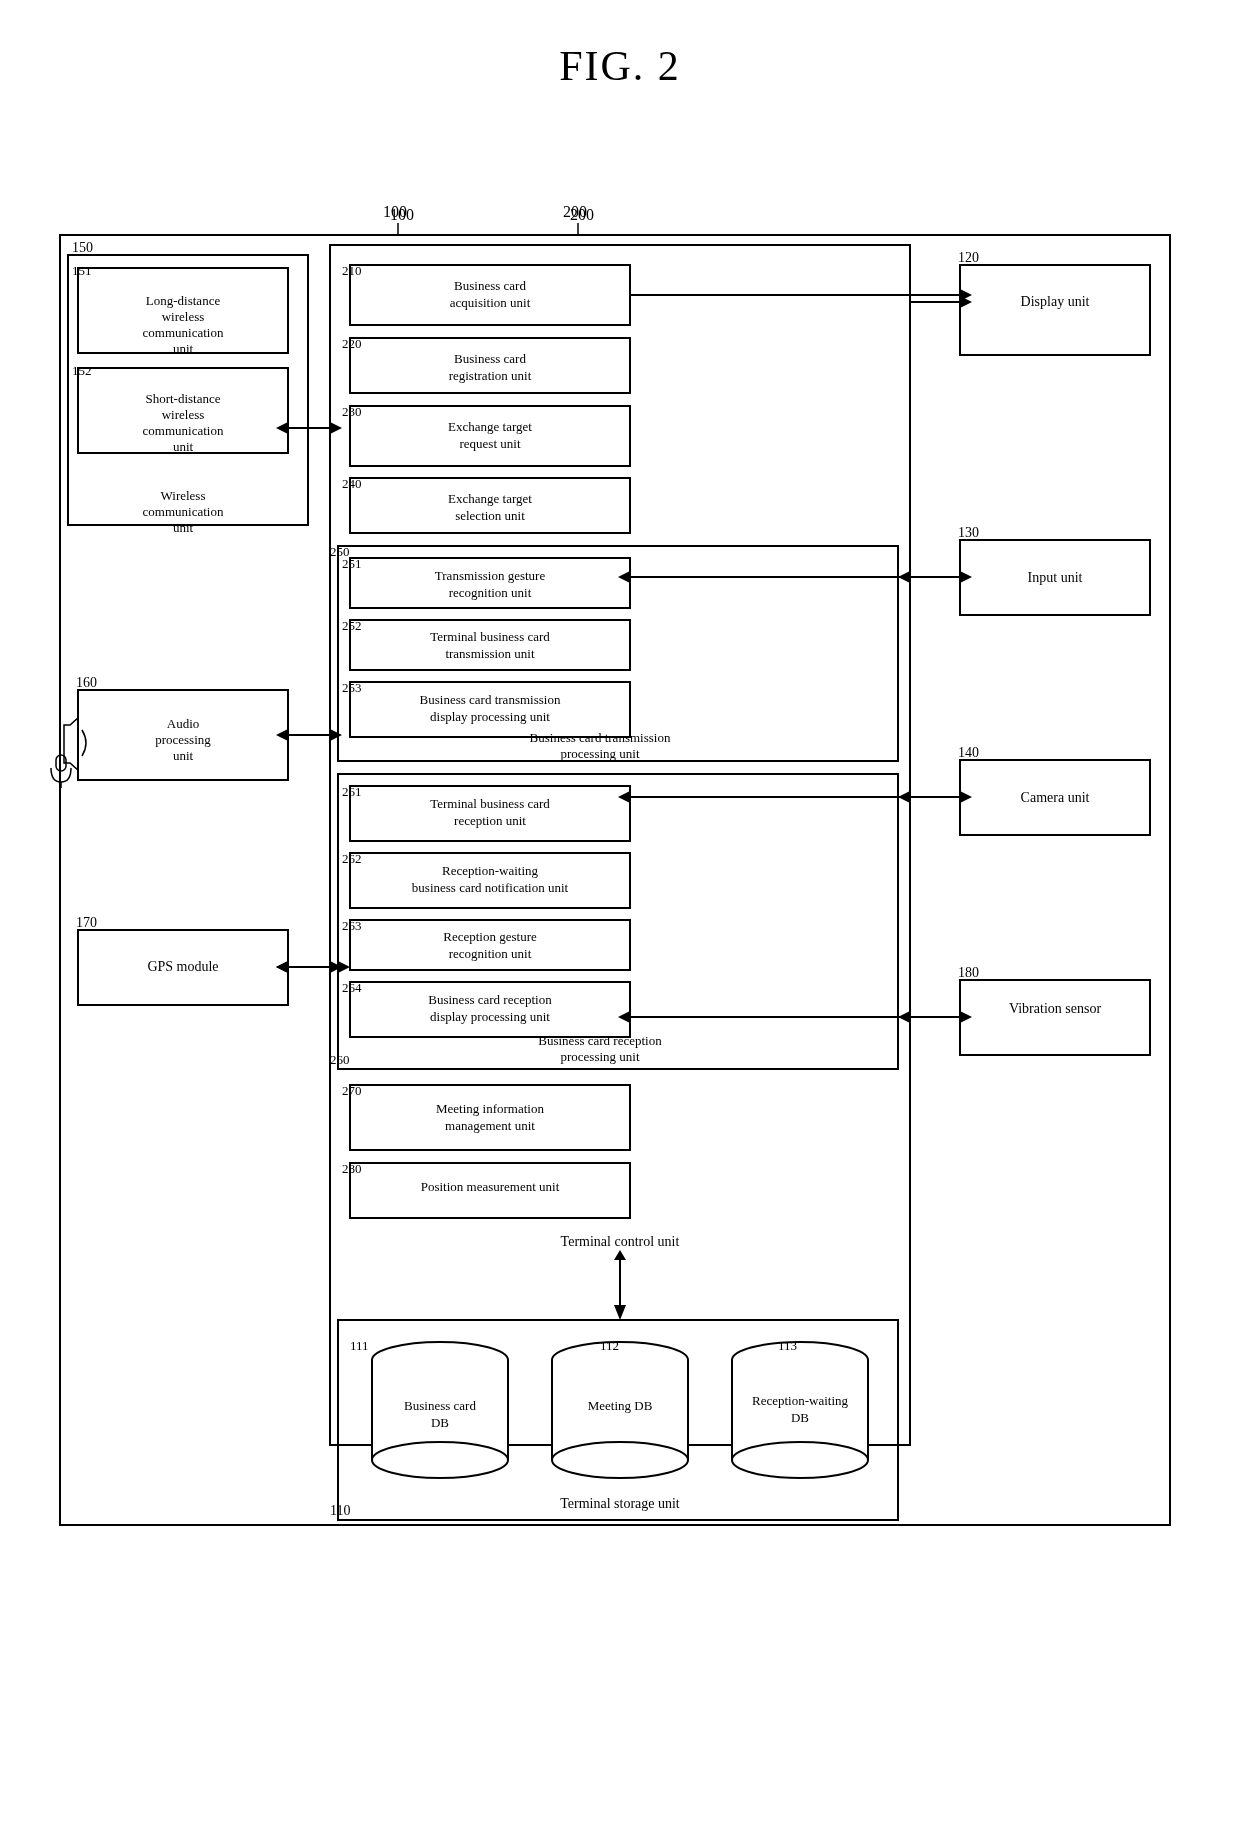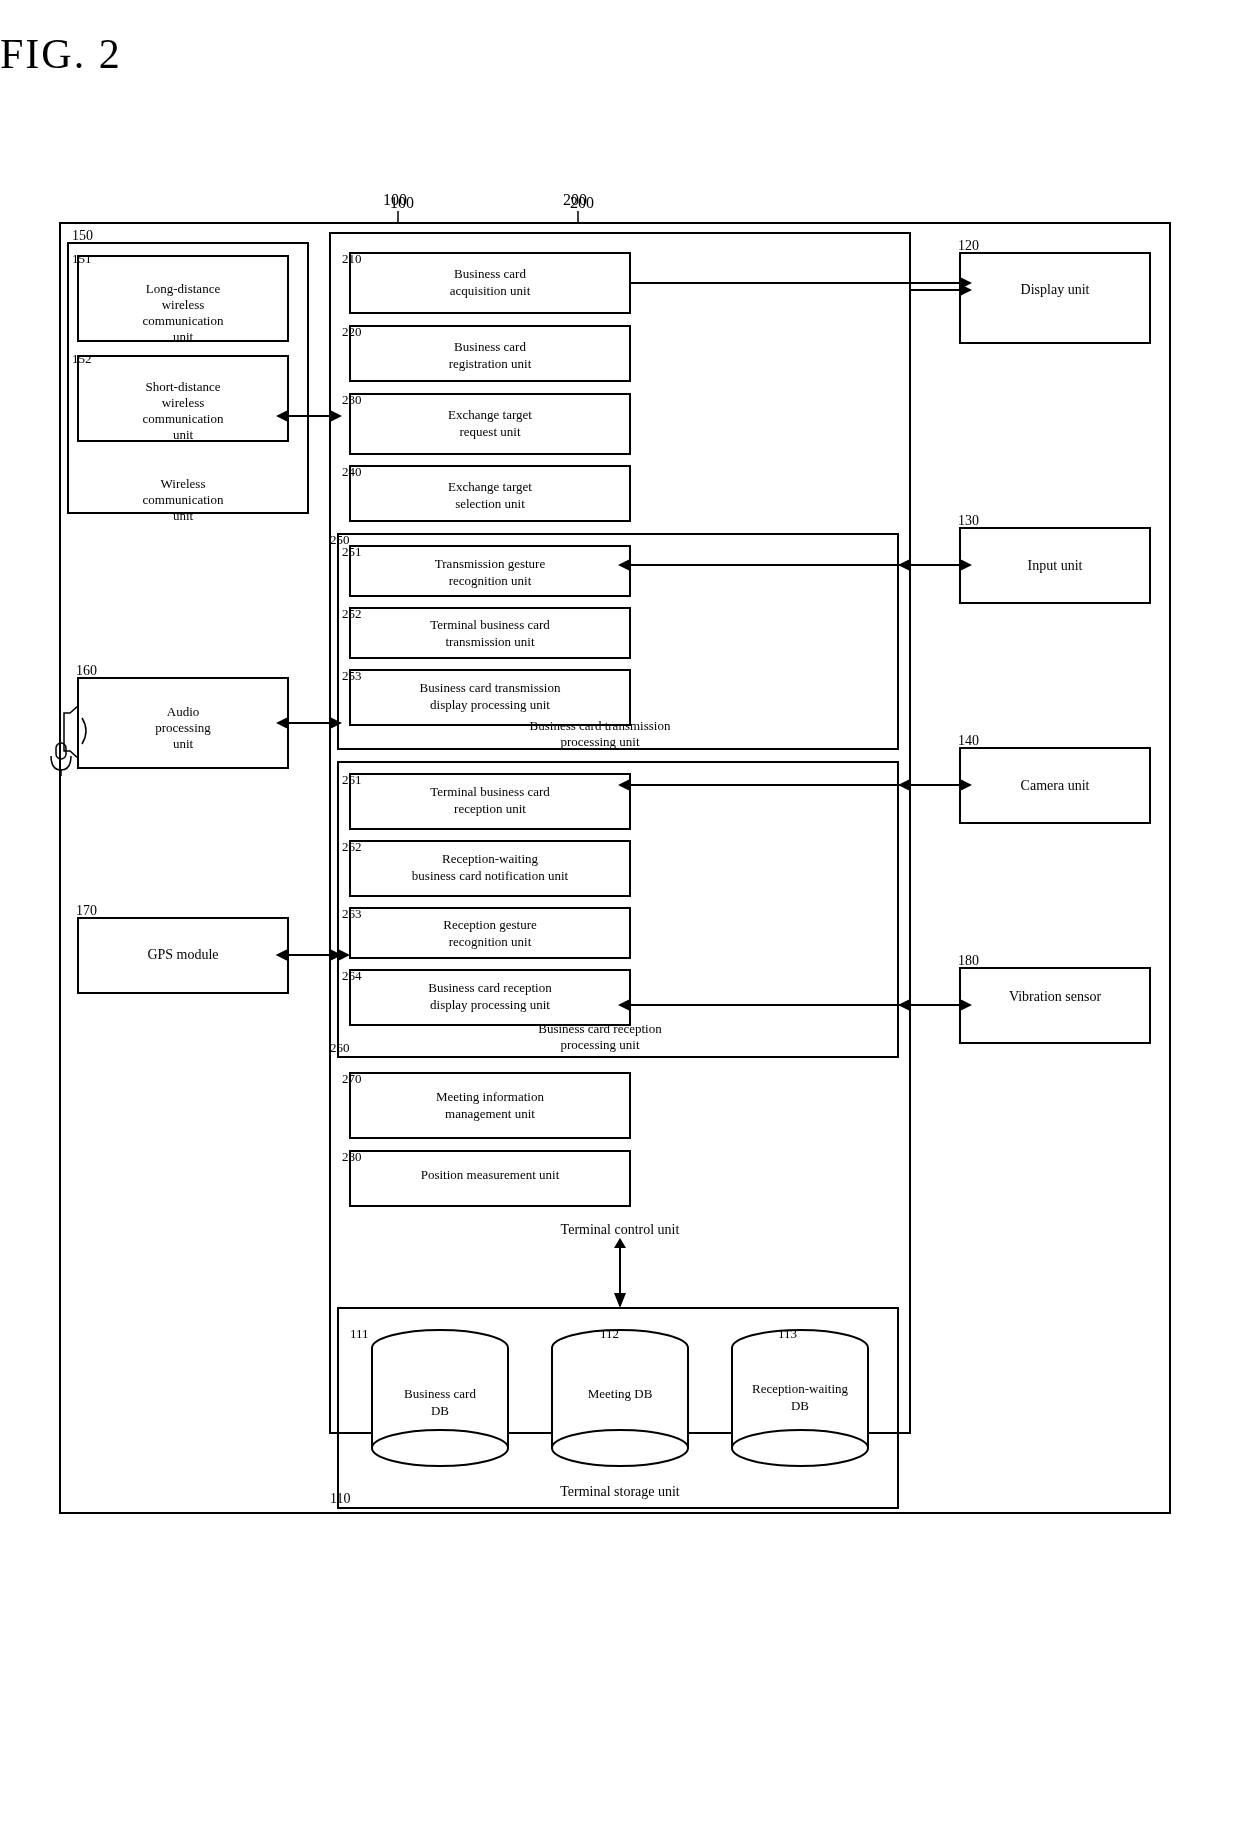"FIG. 2" .page-title { padding-top: 30px -> 42px; text-align: left -> center }
